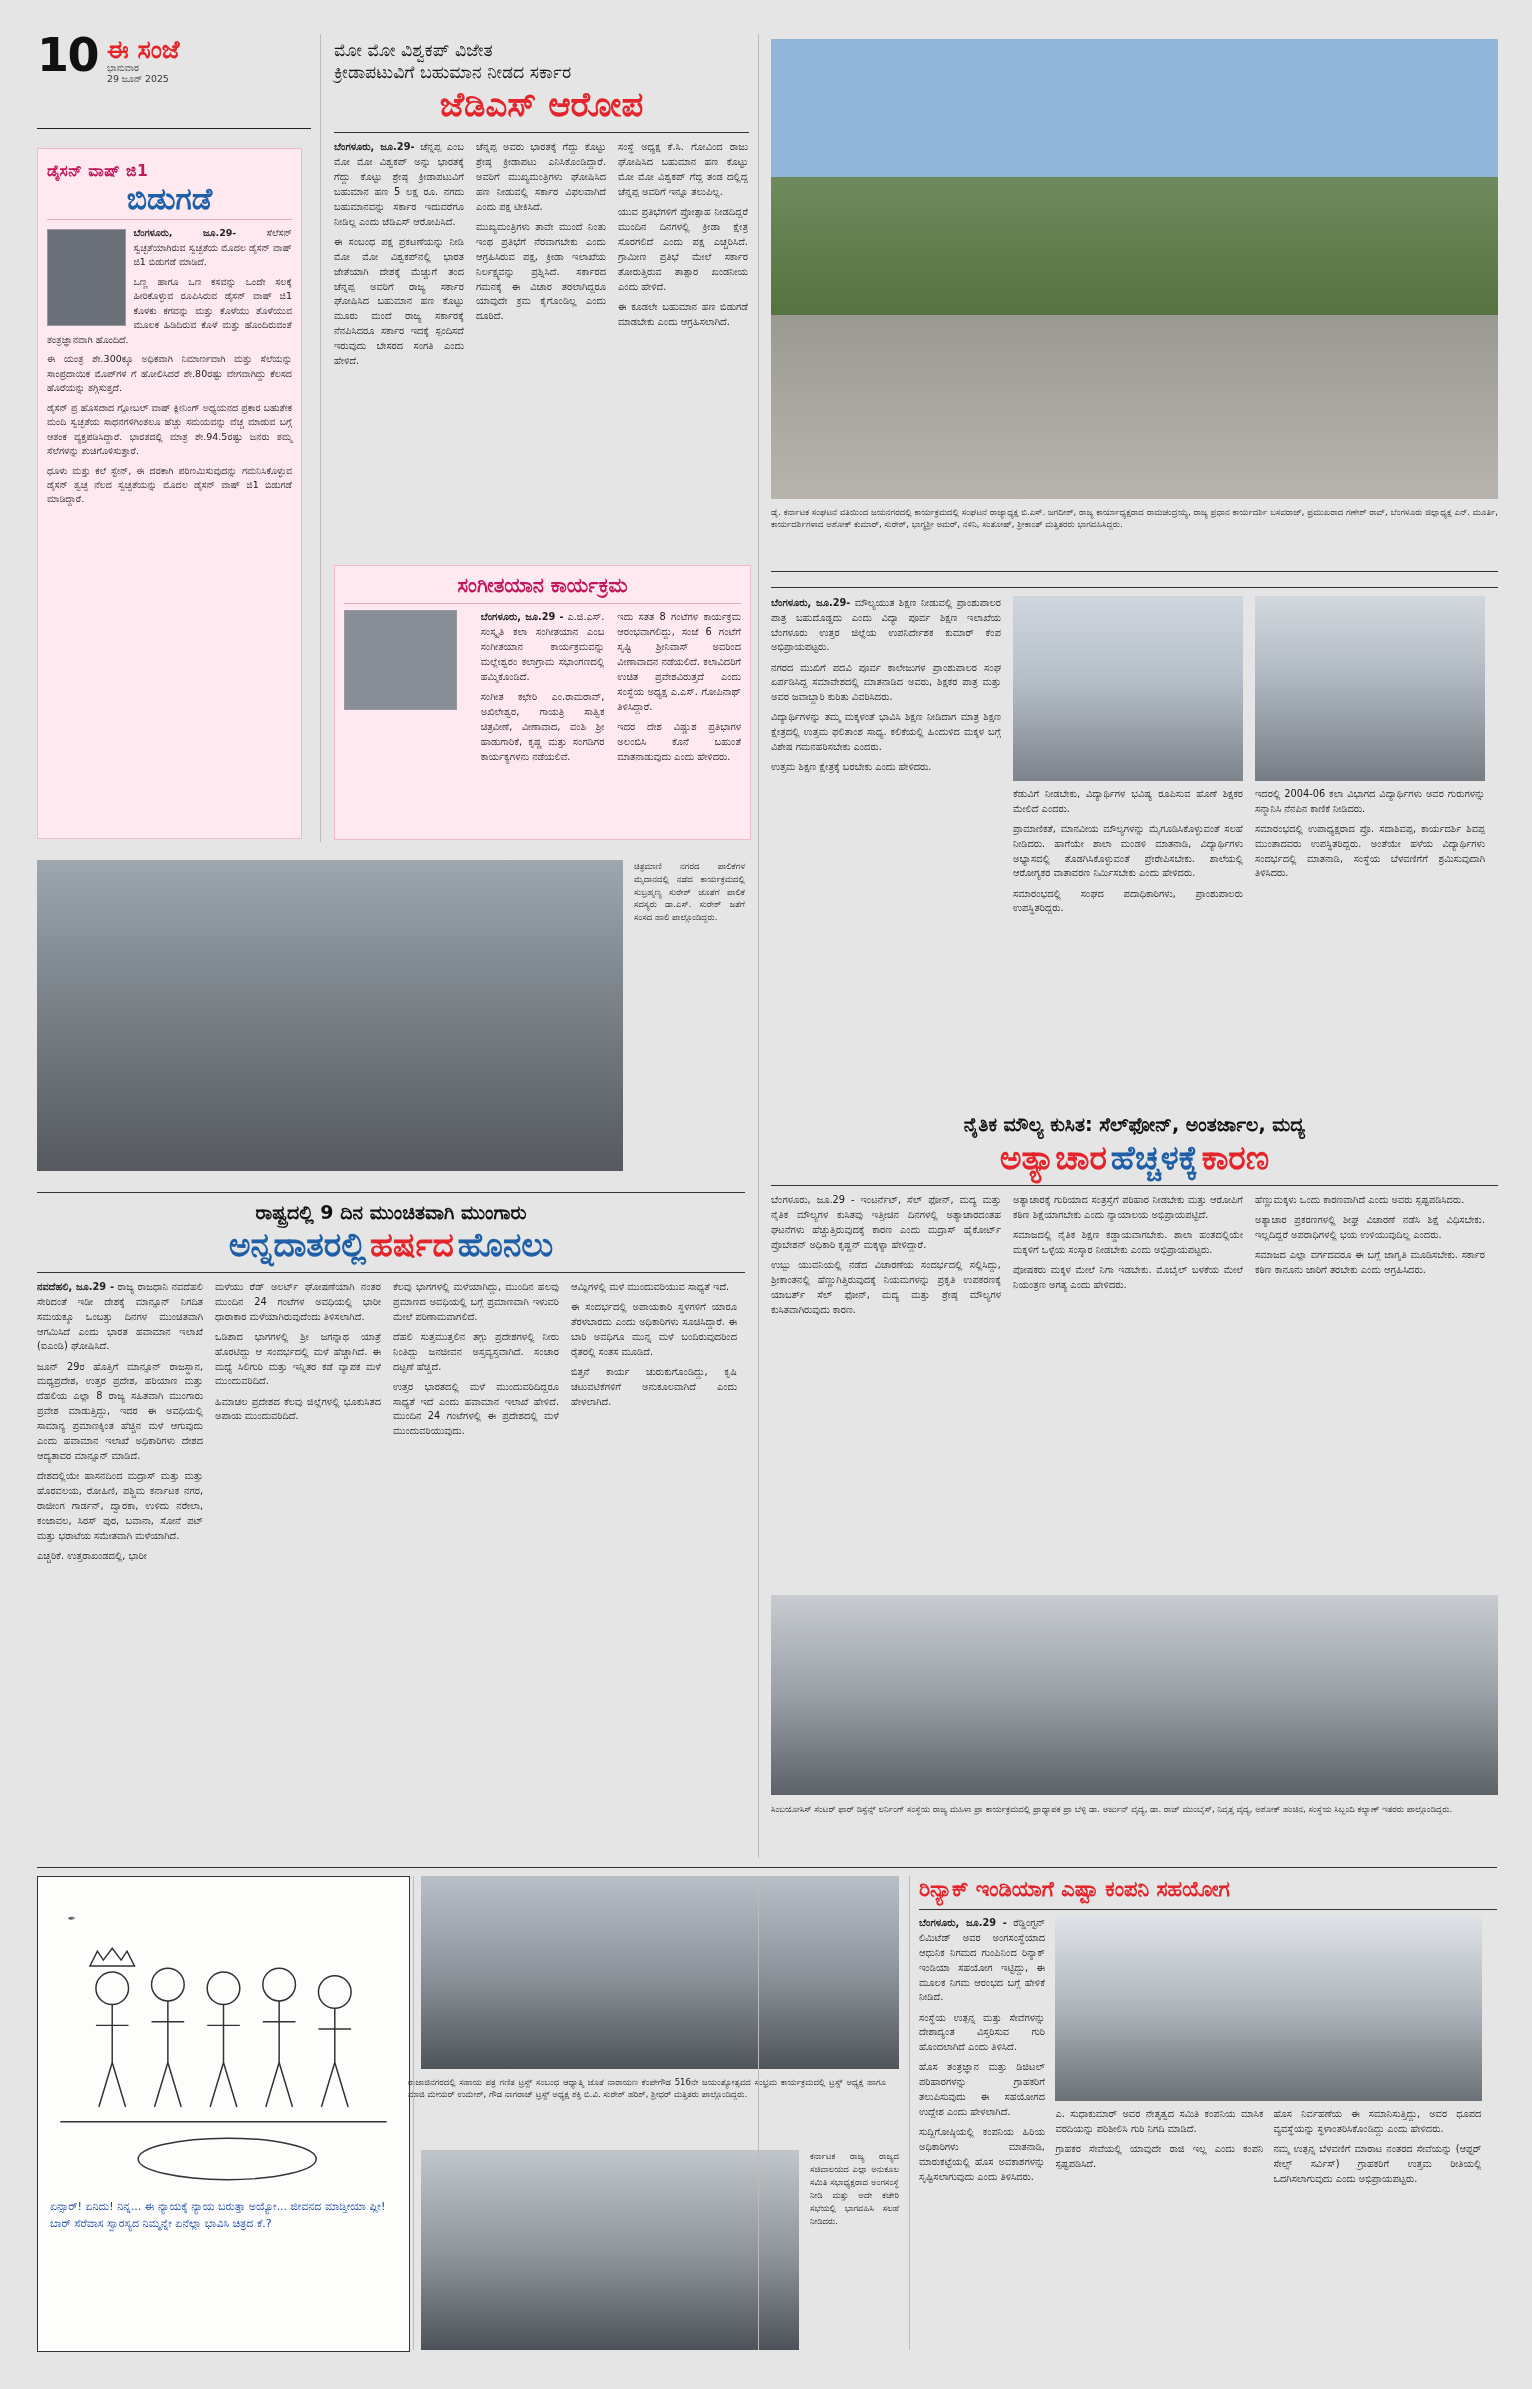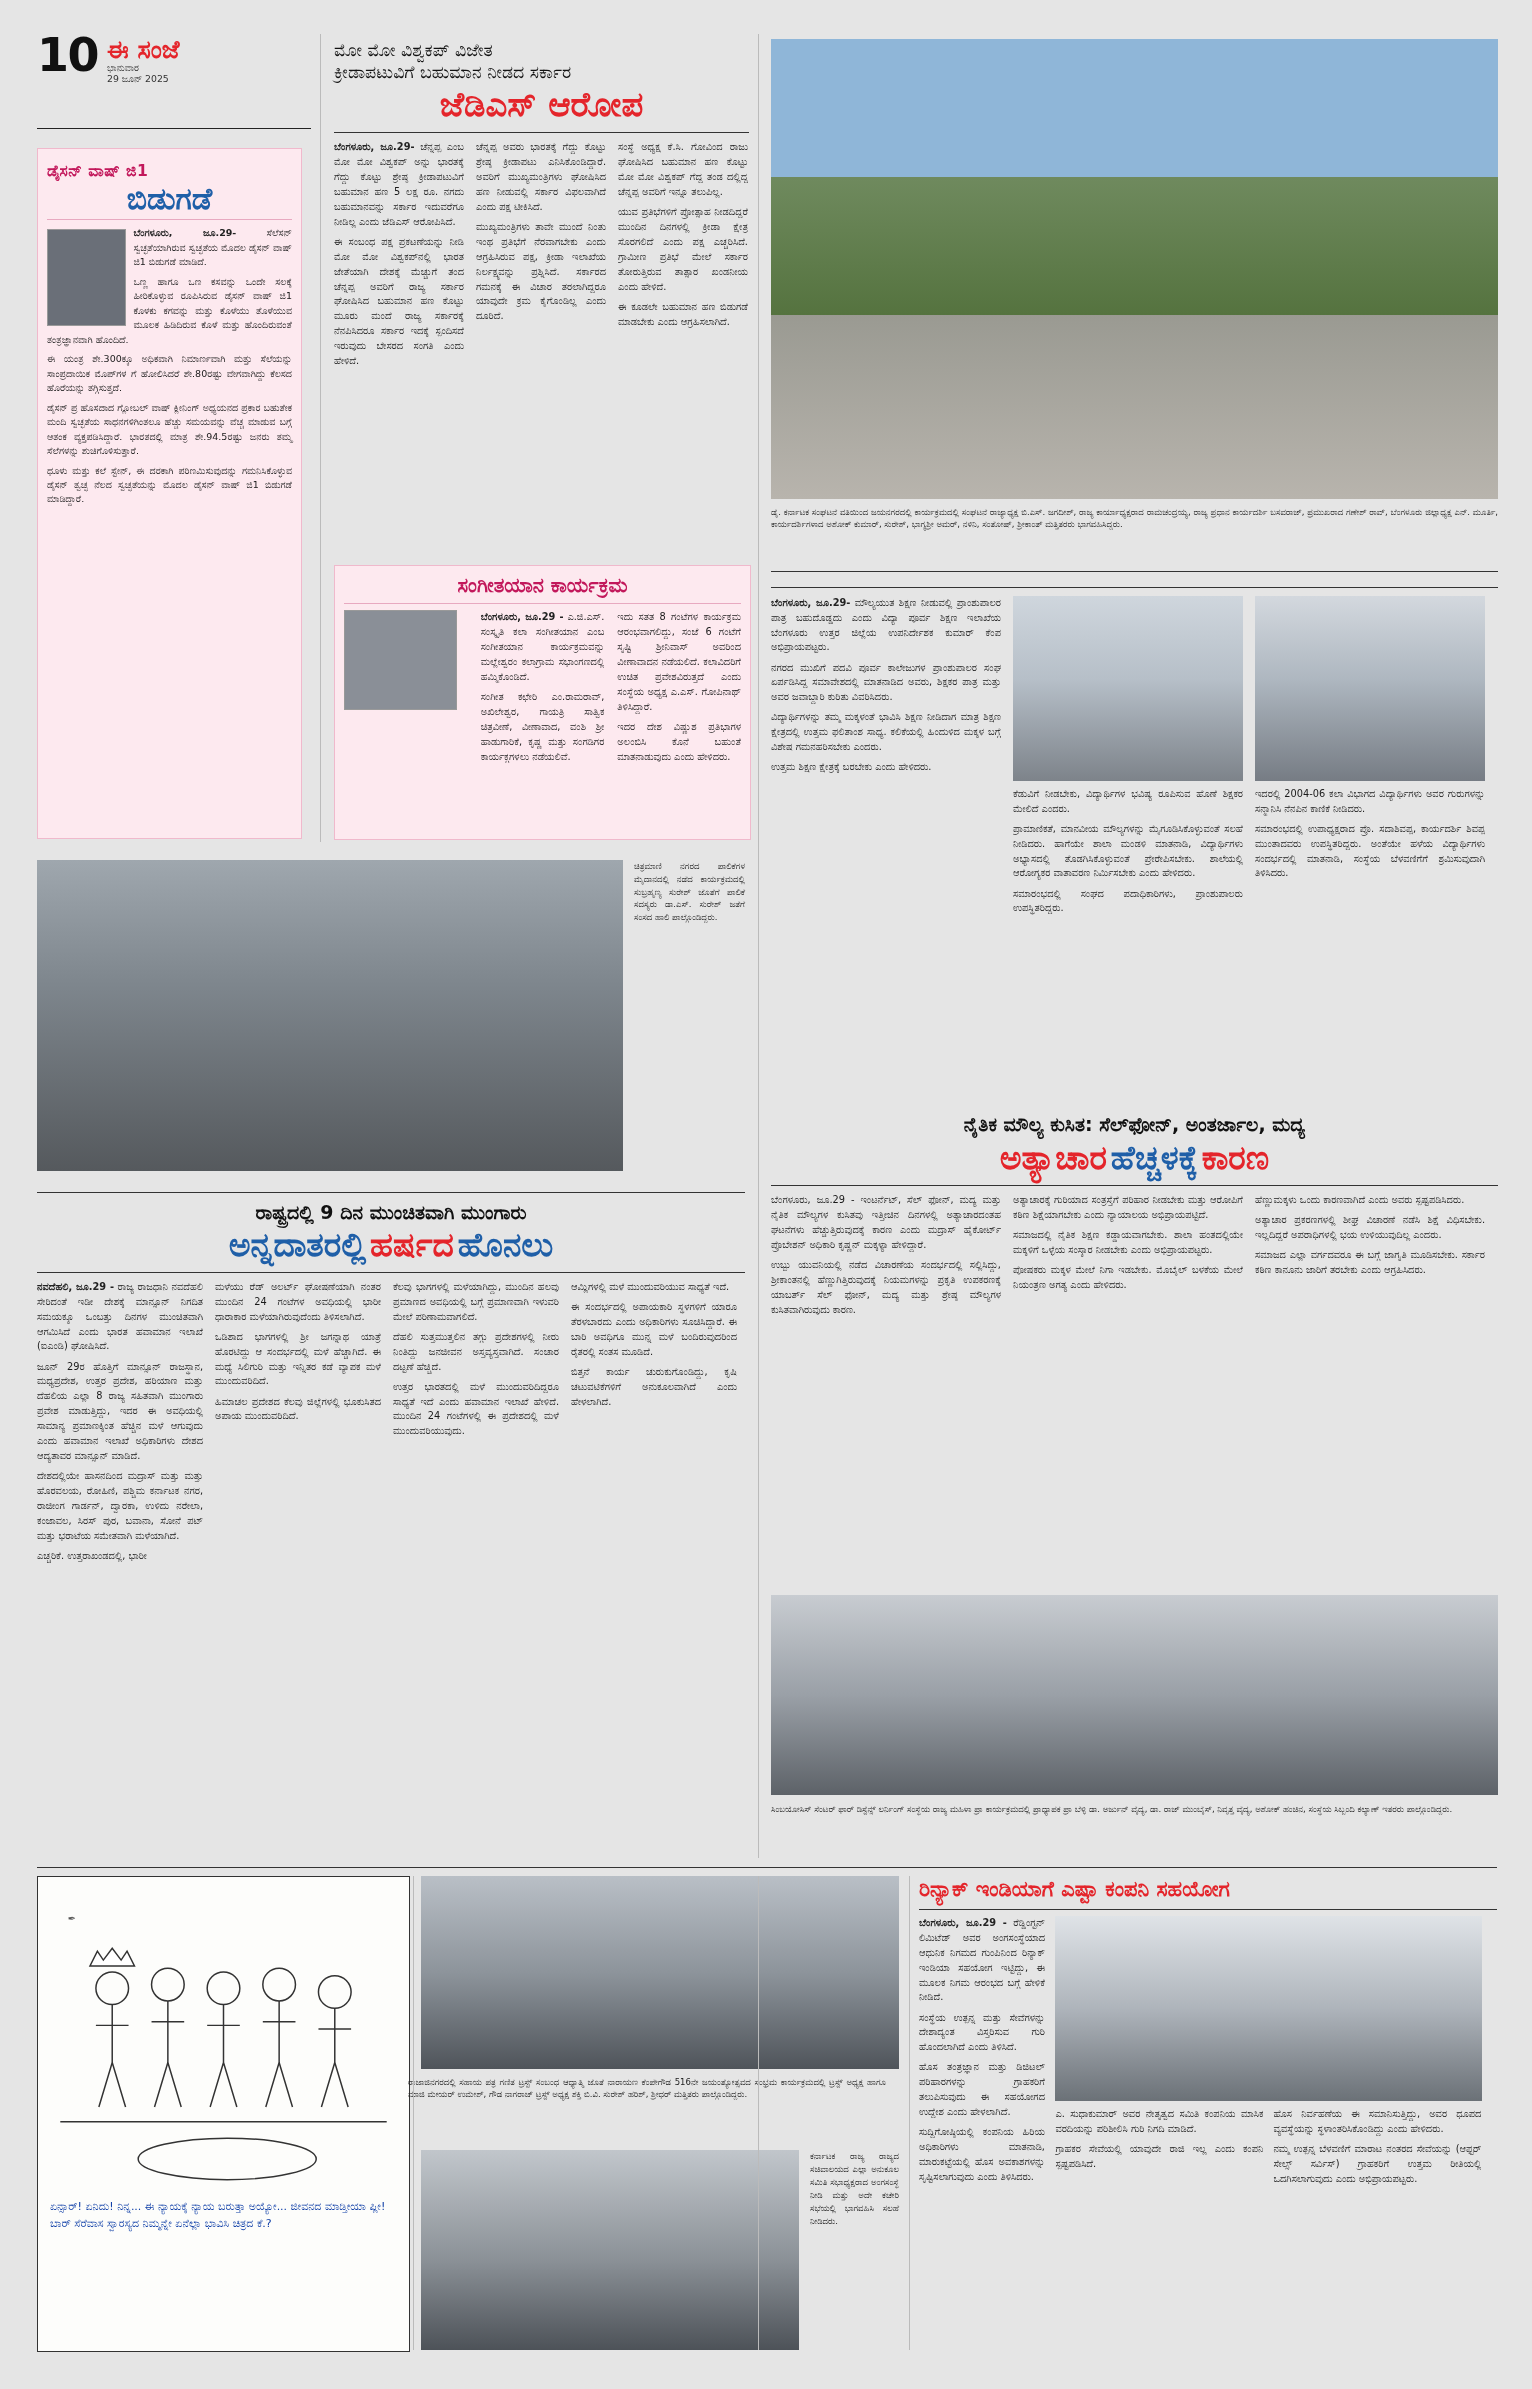"ಸಂಗೀತ ಕಛೇರಿ ಎಂ.ರಾಮರಾವ್, ಅಖಿಲೇಶ್ವರ," p { text: ಕಾರ್ಯಕ್ಗಗಳಲು -> ಕಾರ್ಯಕ್ಯಗಳನು }
